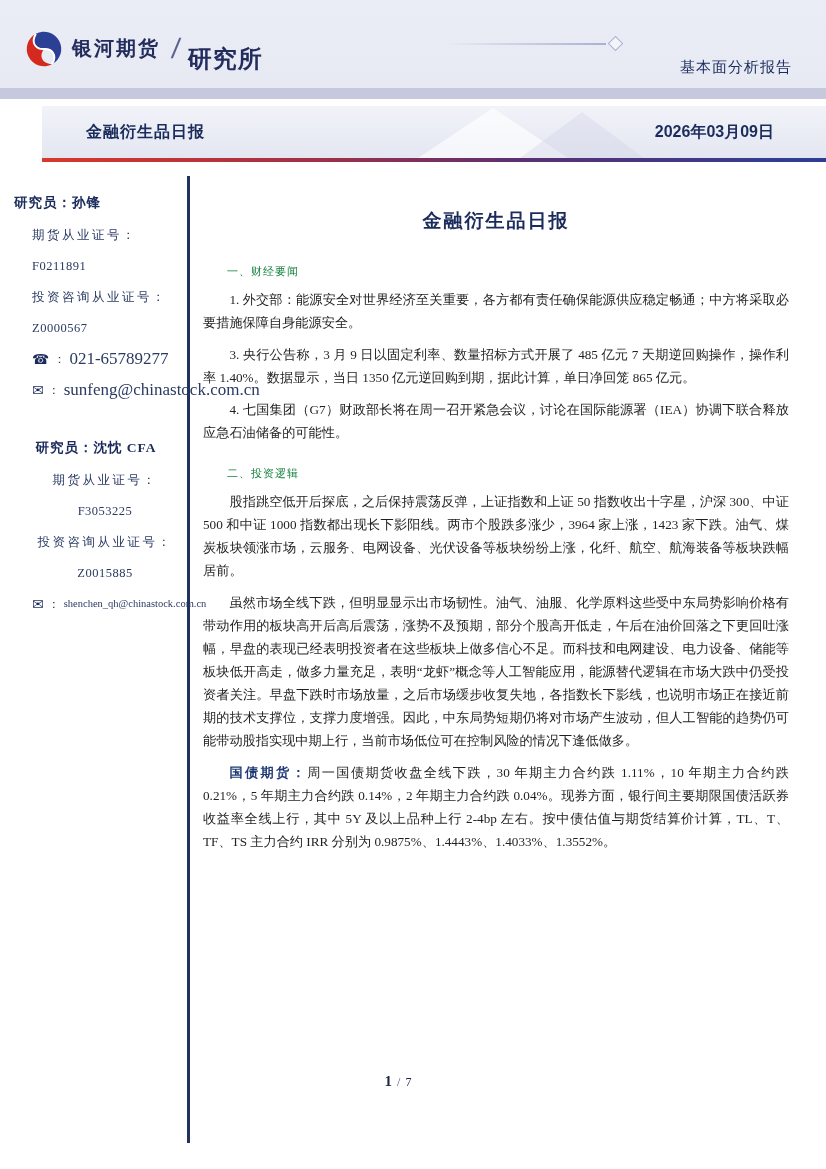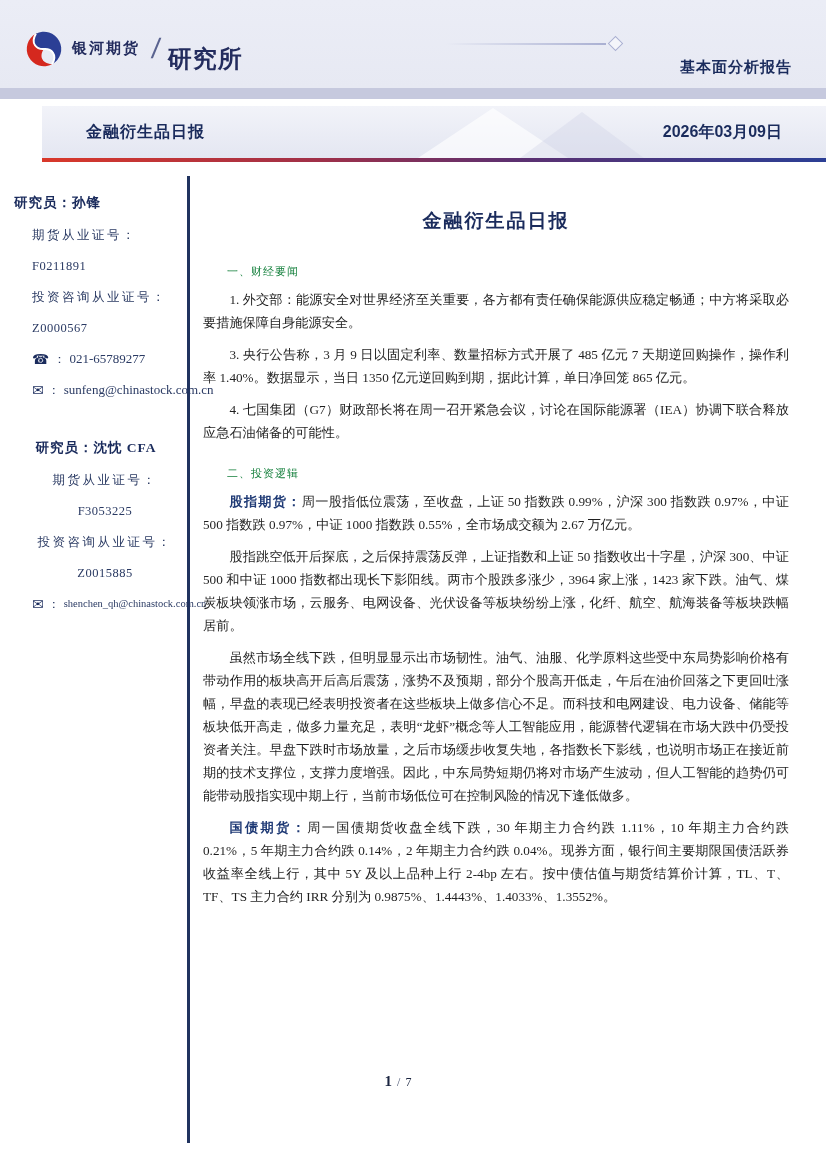"银河期货" .brand { font-size: 15px -> 20px }
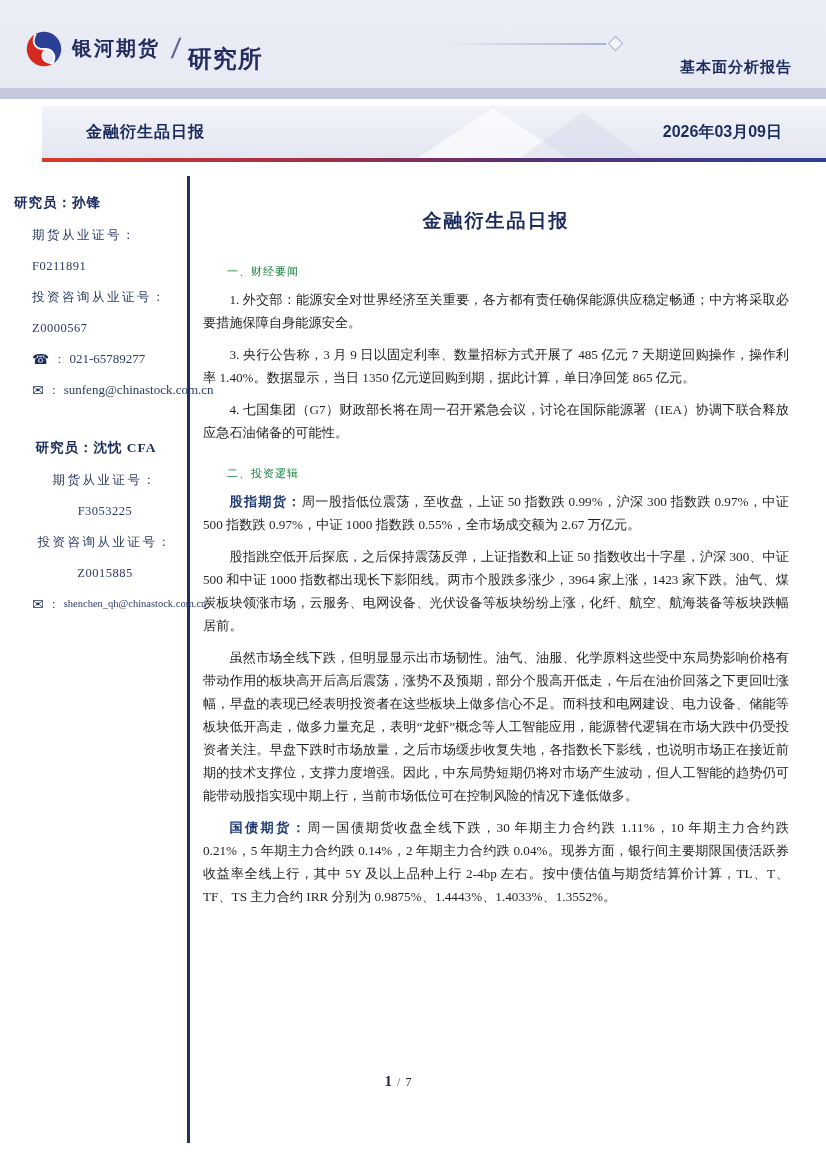"基本面分析报告" .report-type { font-weight: bold -> normal }
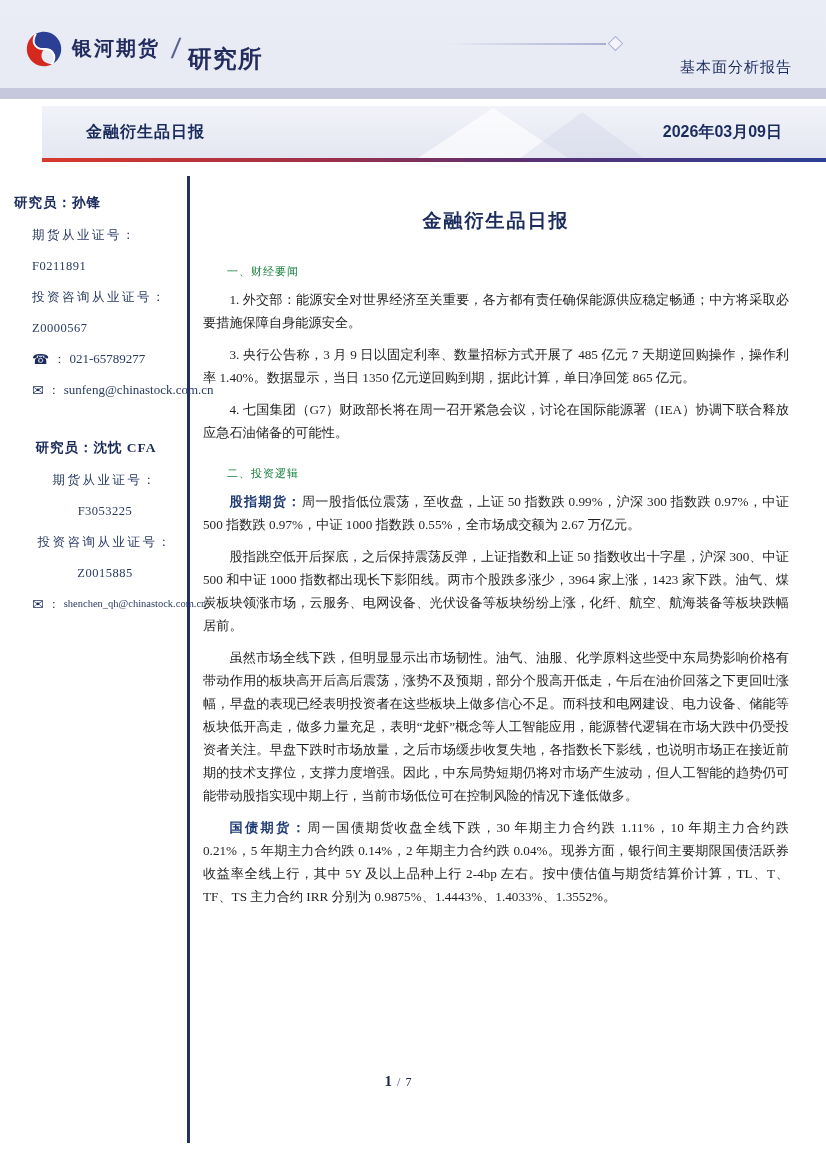"2026年03月09日" .banner-date { right: 44px -> 52px }
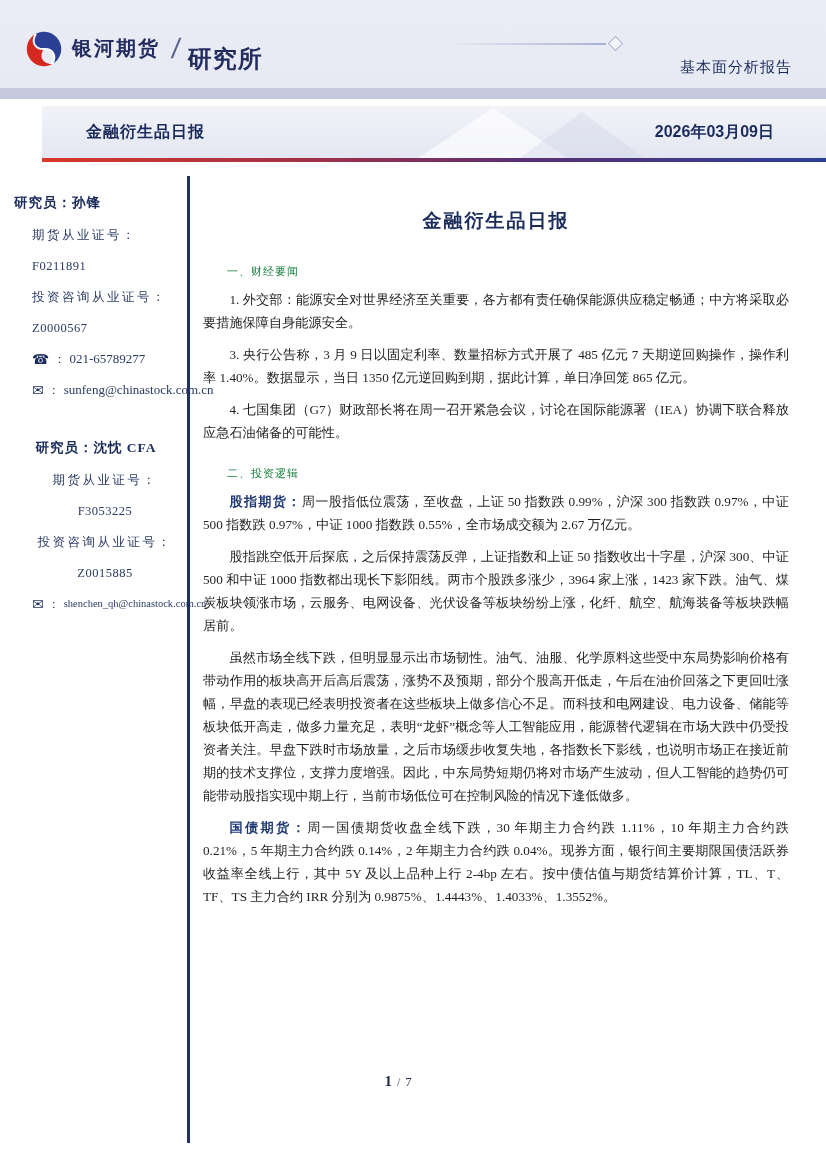"021-65789277" .c-val { font-size: 13px -> 17px }
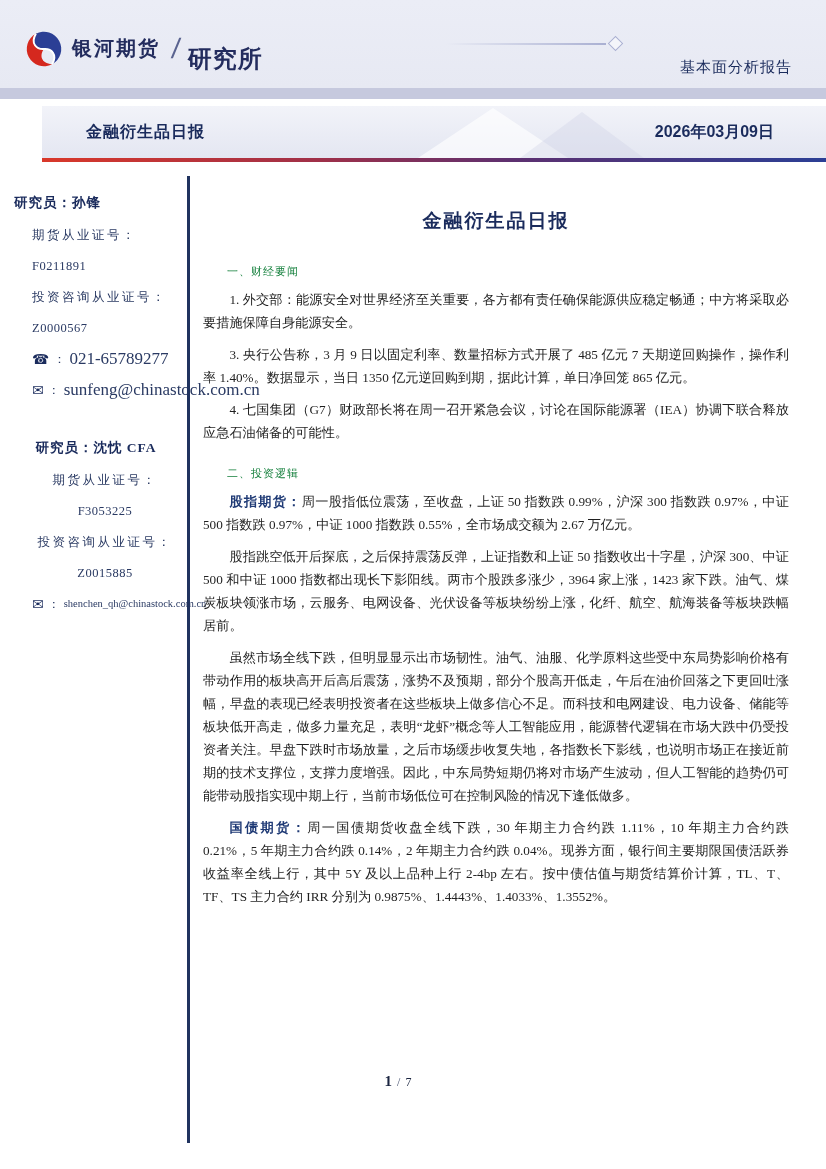"股指期货：周一股指低位震荡，至收盘，上证 50 指数跌 0.99%，沪深 300" p.body-p { html: <p><b>股指期货：</b><span>周一股指低位震荡，至收盘，上证 50 指数跌 0.99%，沪深 300 指数跌 0.97%，中证 500 指数跌 0.97%，中证 1000 指数跌 0.55%，全市场成交额为 2.67 万亿元。</span></p> -> none }
